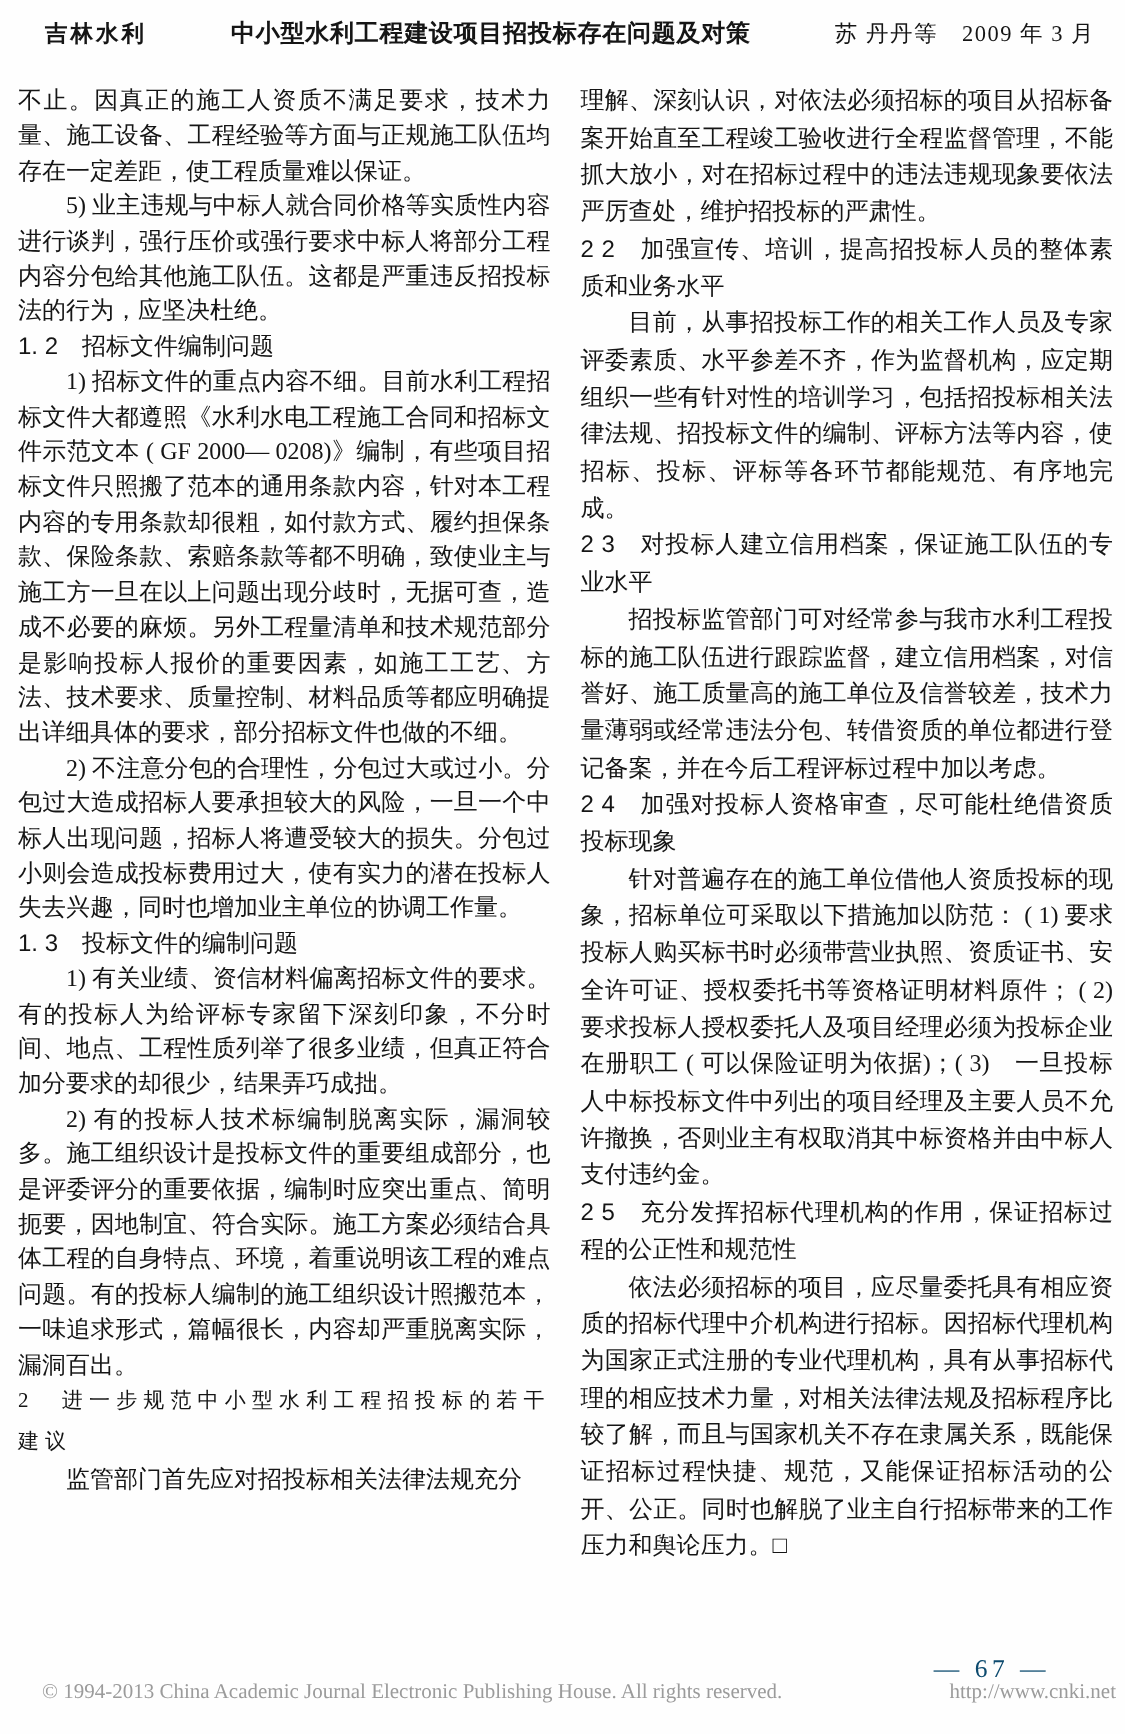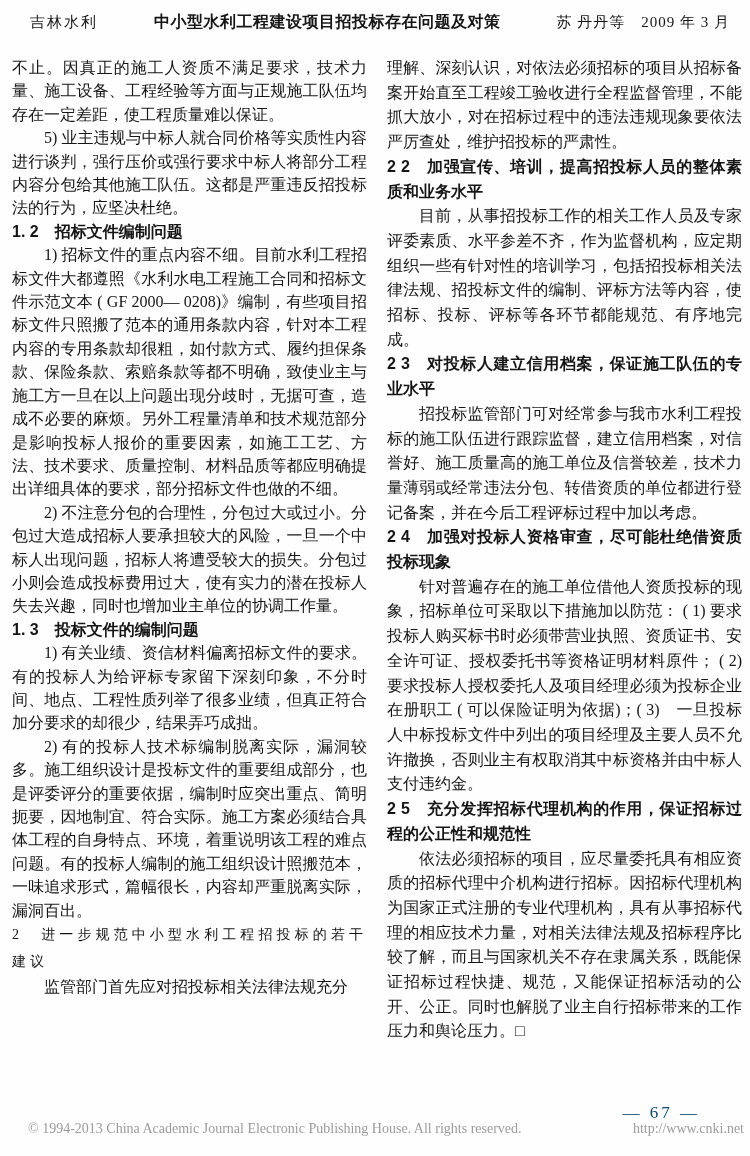"吉林水利" .journal { font-weight: none -> bold }
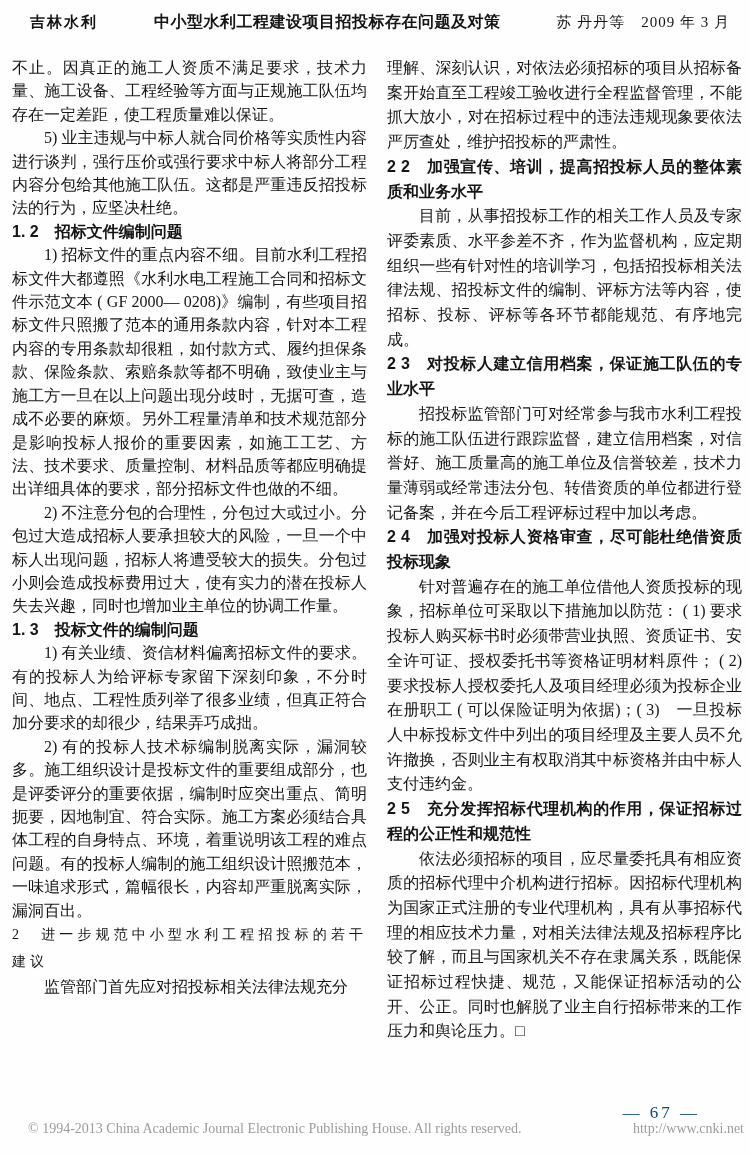"2 2 加强宣传、培训，提高招投标人员的整体素质和业务水平" .h2 { font-weight: bold -> normal }
